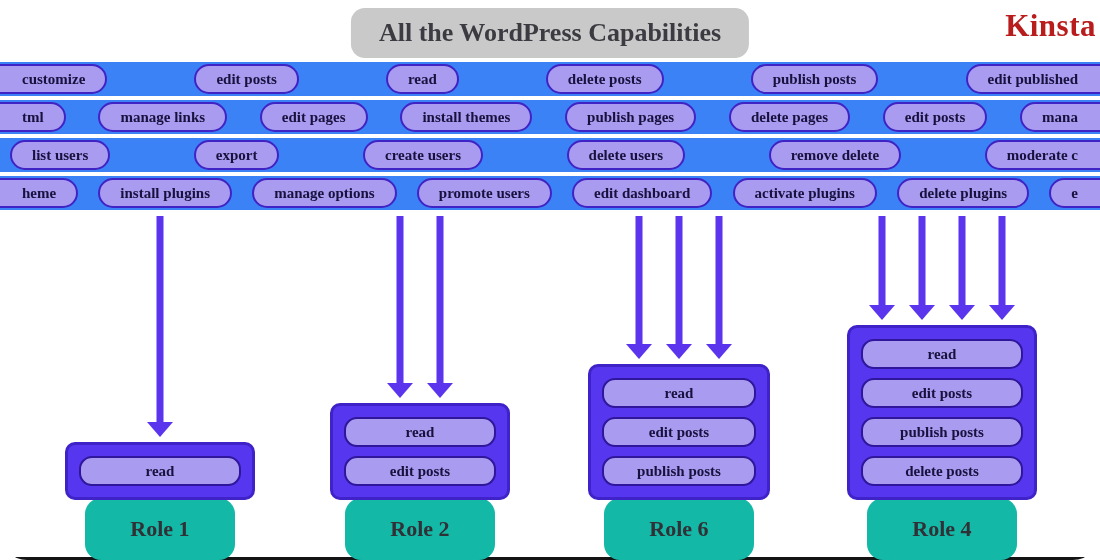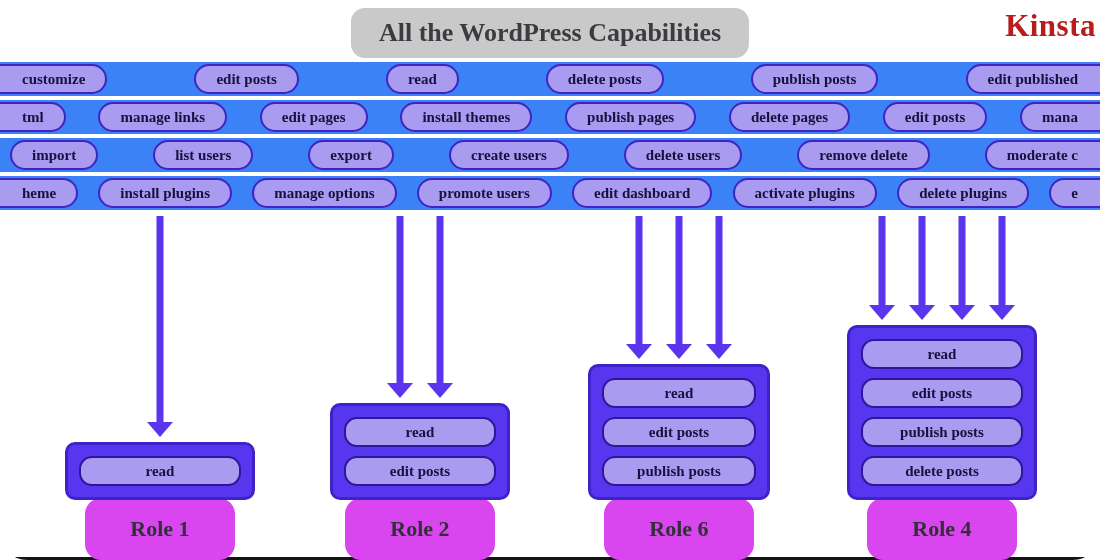"import" span.pill { html: <span>import</span> -> none }
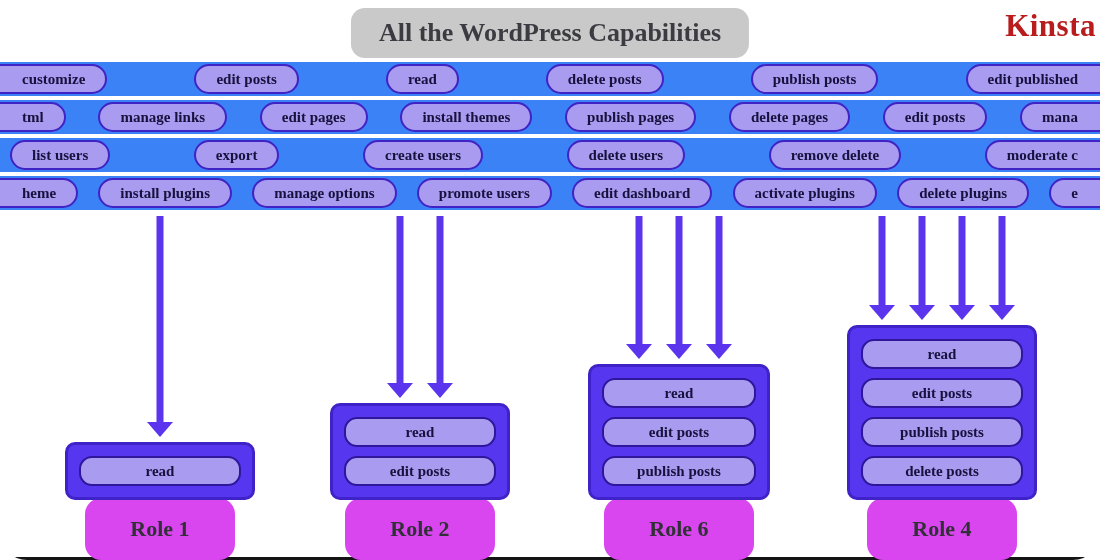"Role 1" .role-label { background: #d946ef -> #14b8a6 }
